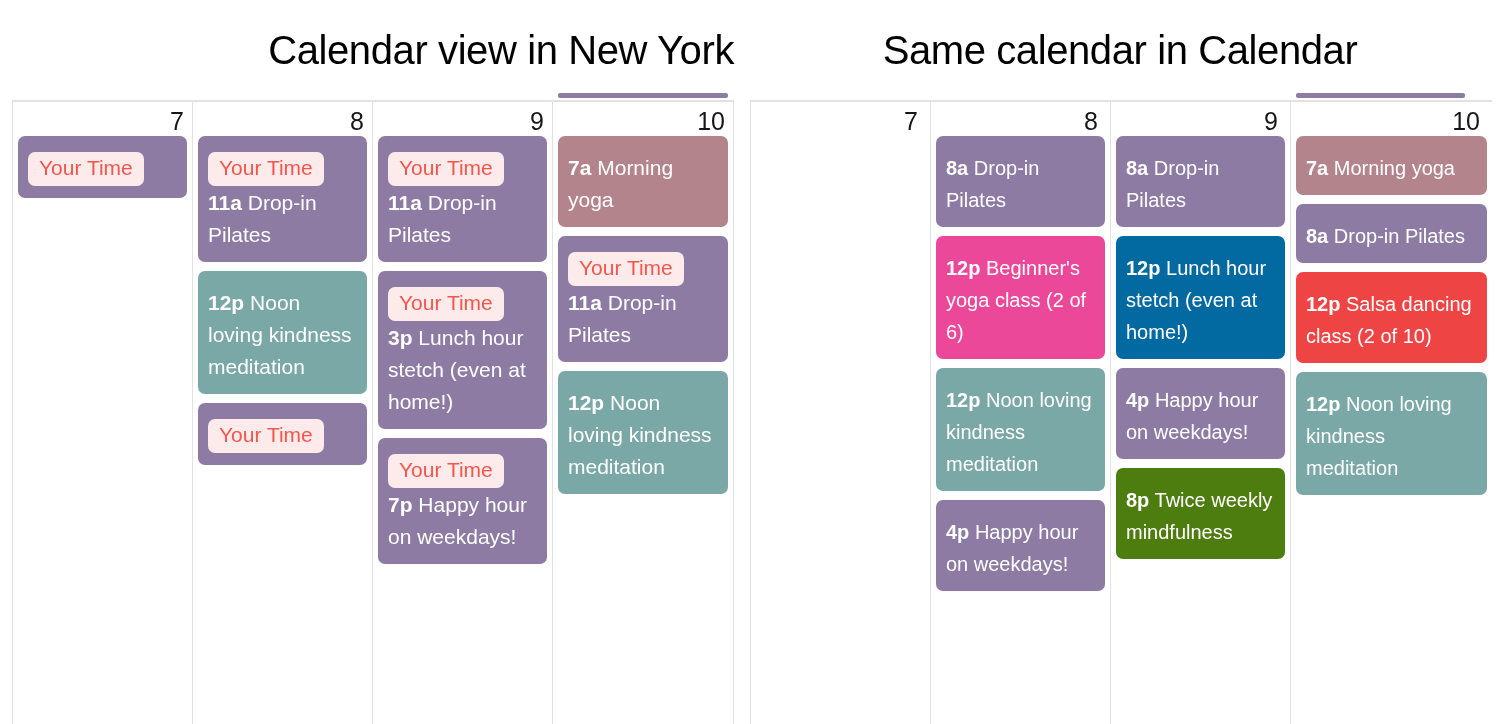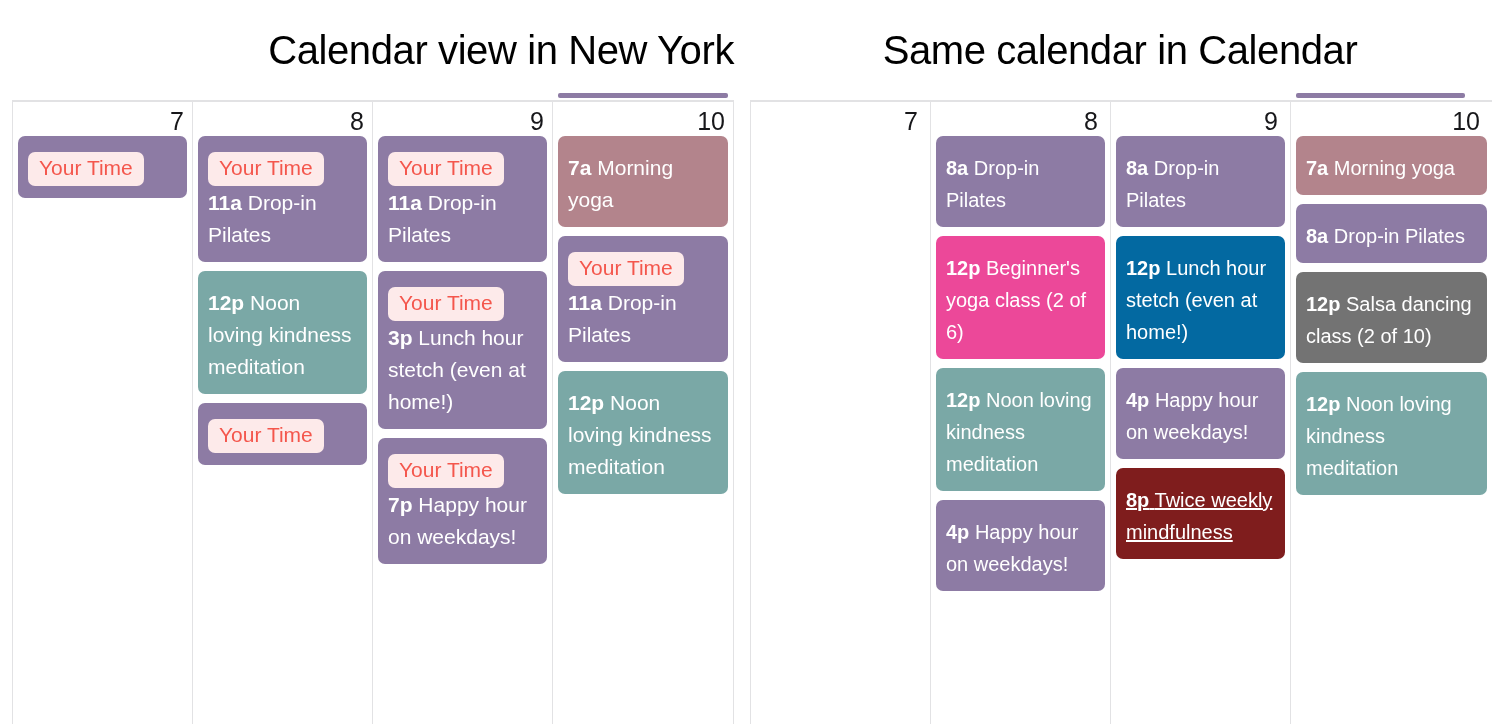"12p Salsa dancing class (2" div.event { background: #737373 -> #ef4444 }
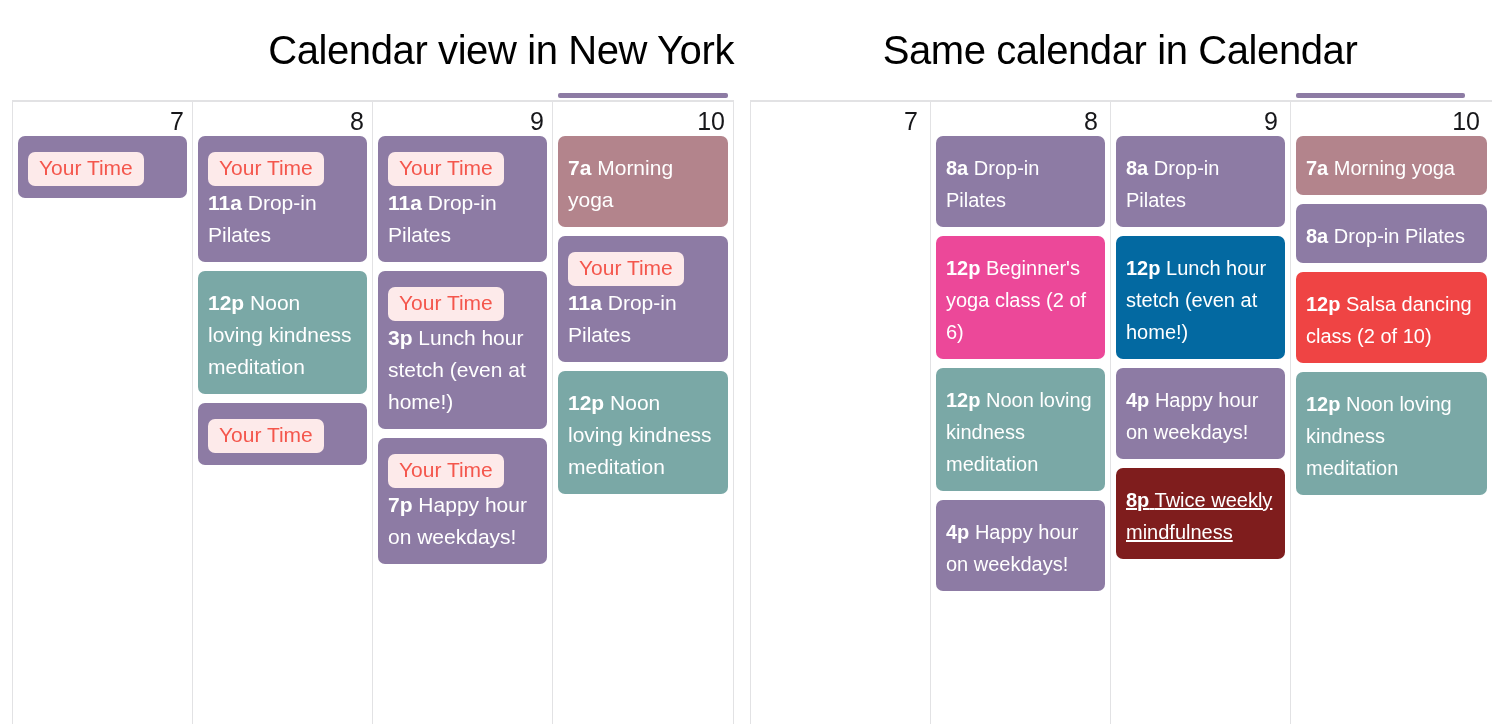"8p Twice weekly mindfulness" div.event { background: #7f1d1d -> #4d7c0f; text-decoration: underline -> none }
